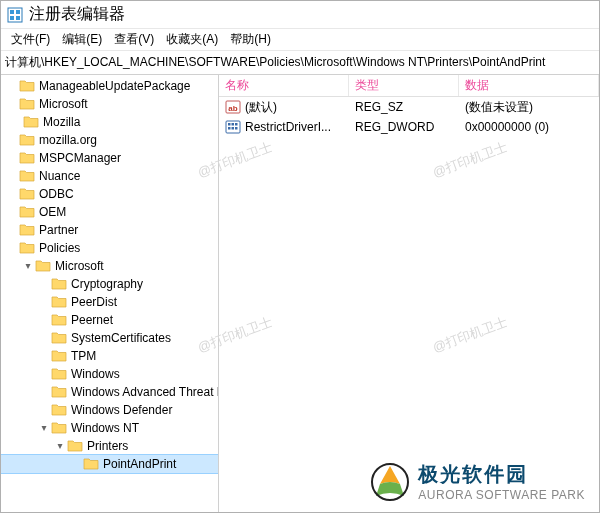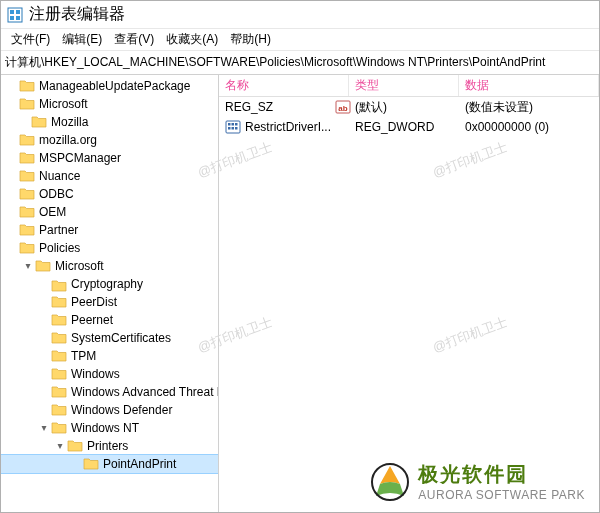"REG_SZ" div.cell { order: before "ab" -> after "ab" }
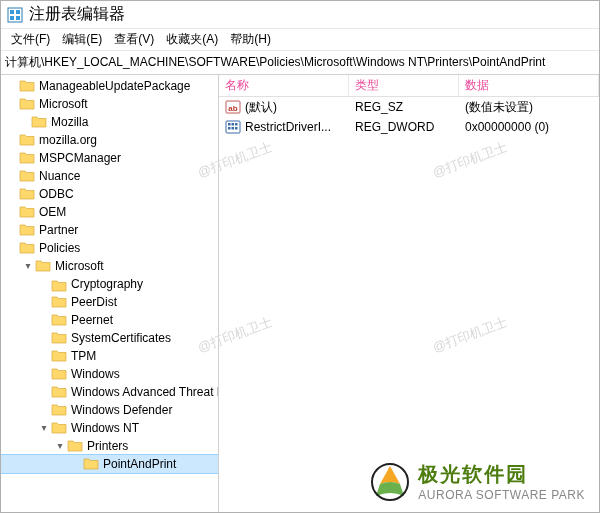"Mozilla" div.node { padding-left: 16px -> 8px }
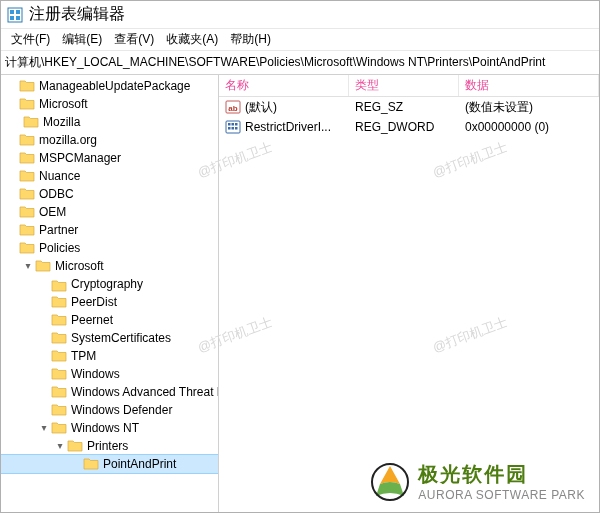"Cryptography" div.node { align-items: flex-end -> none }
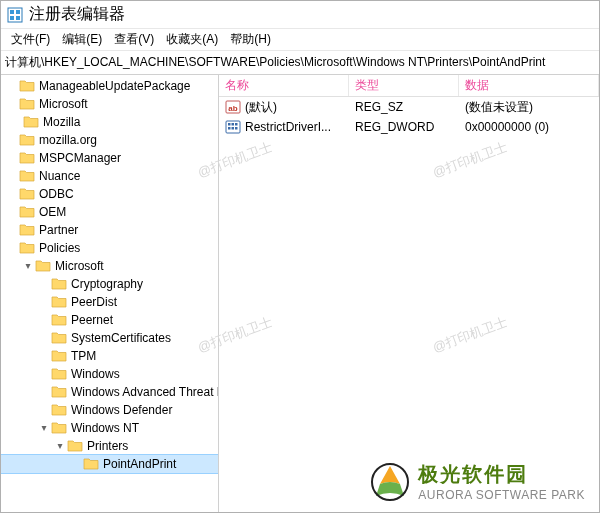"极光软件园" .brand-cn { color: #4d7c0f -> #0c4a6e }
